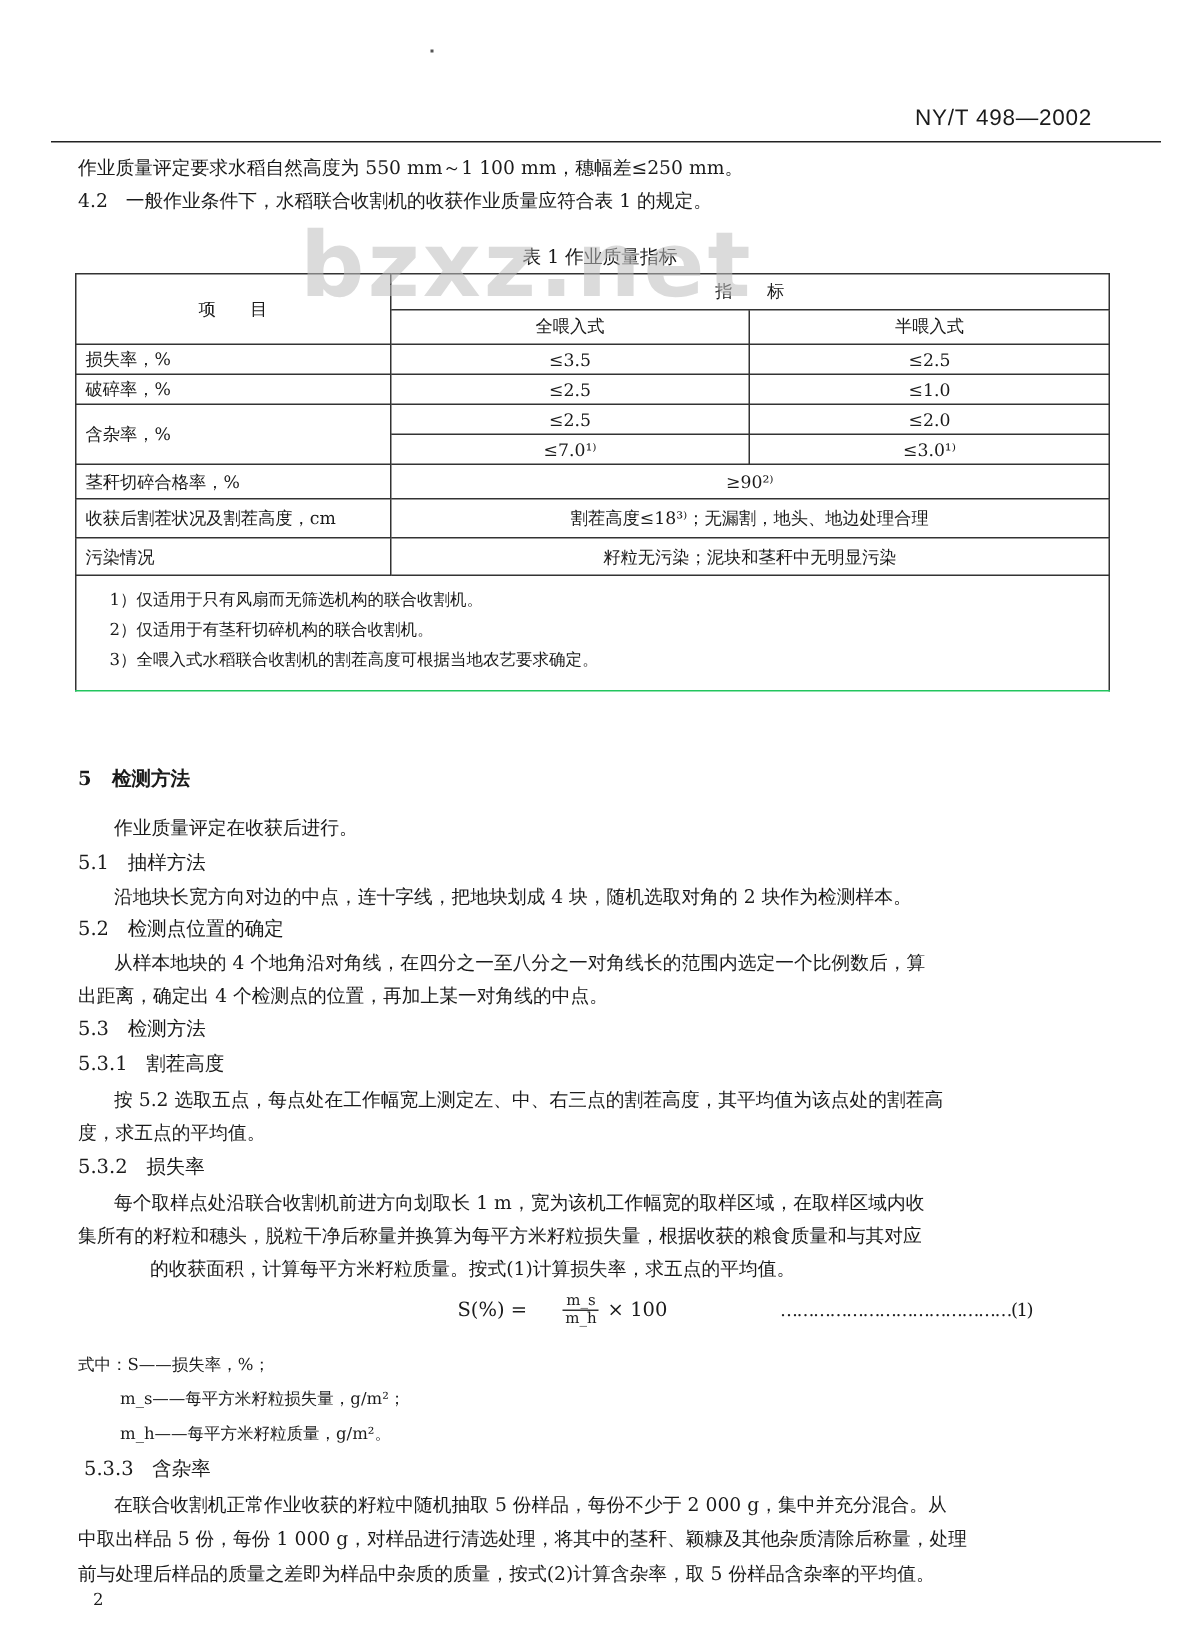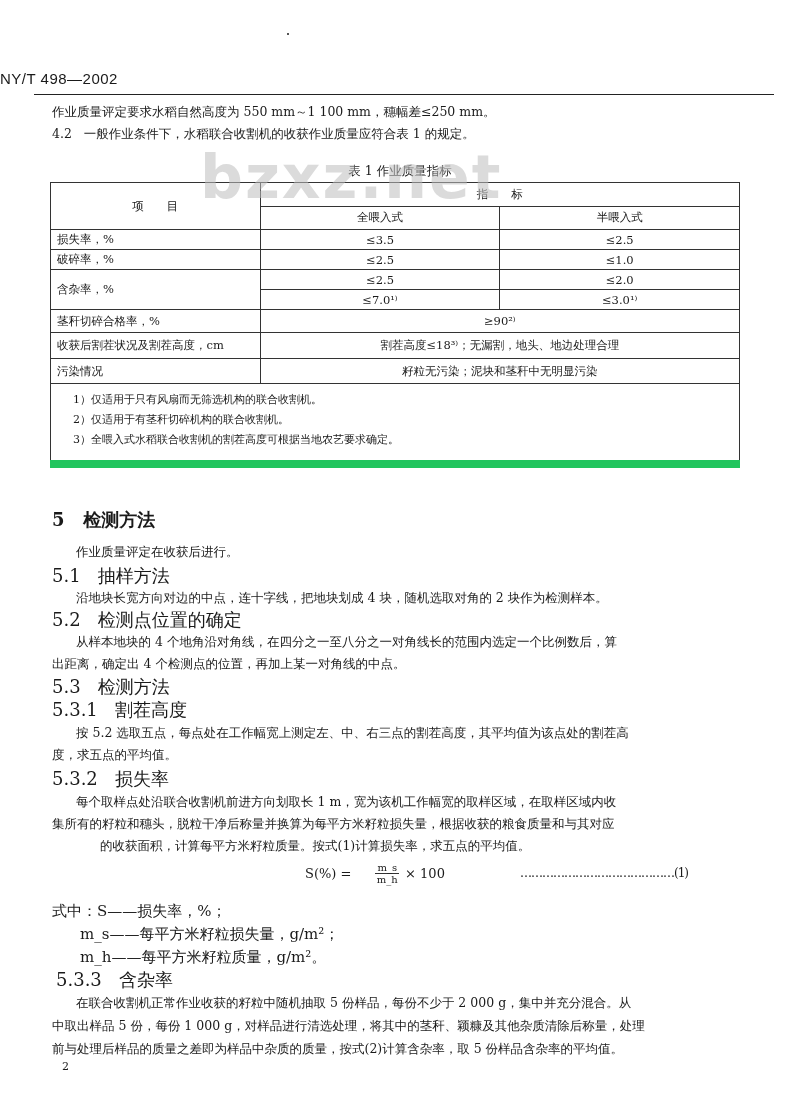"NY/T 498—2002" .std-code { text-align: left -> right }
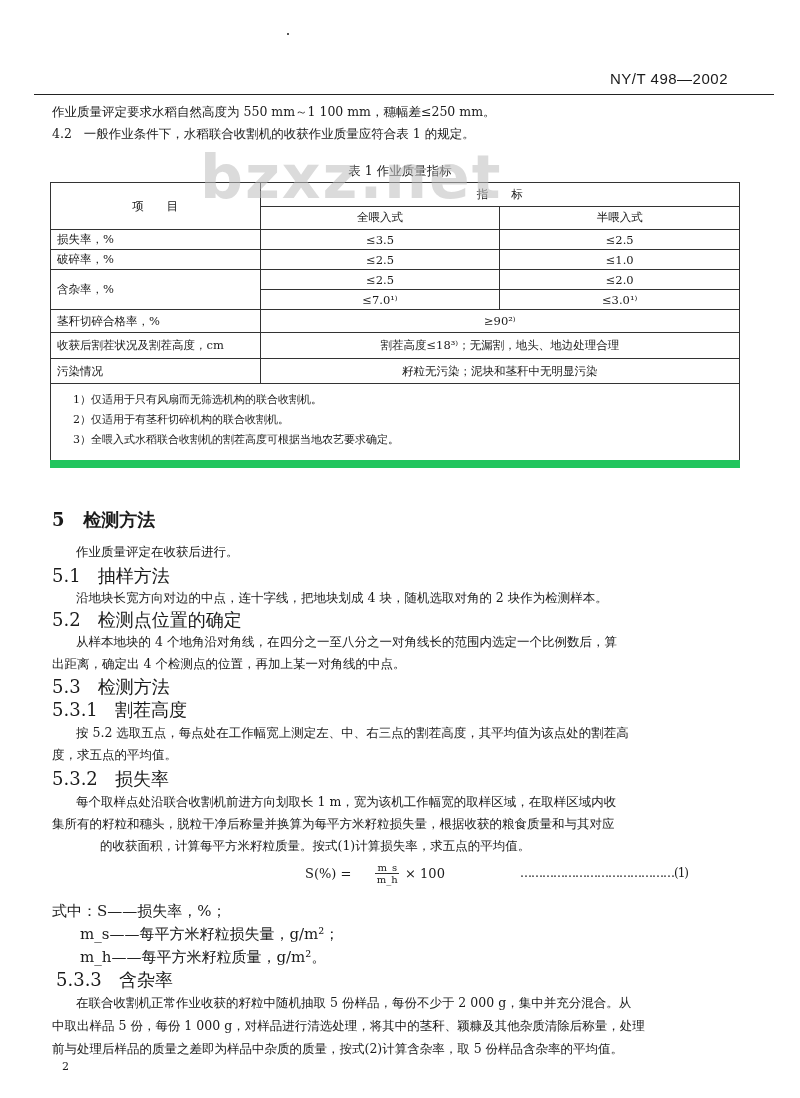"1）仅适用于只有风扇而无筛选机构的联合收割机。" table.qt tr.notes td { border-bottom: 8px solid #22c55e -> 1px solid #22c55e }
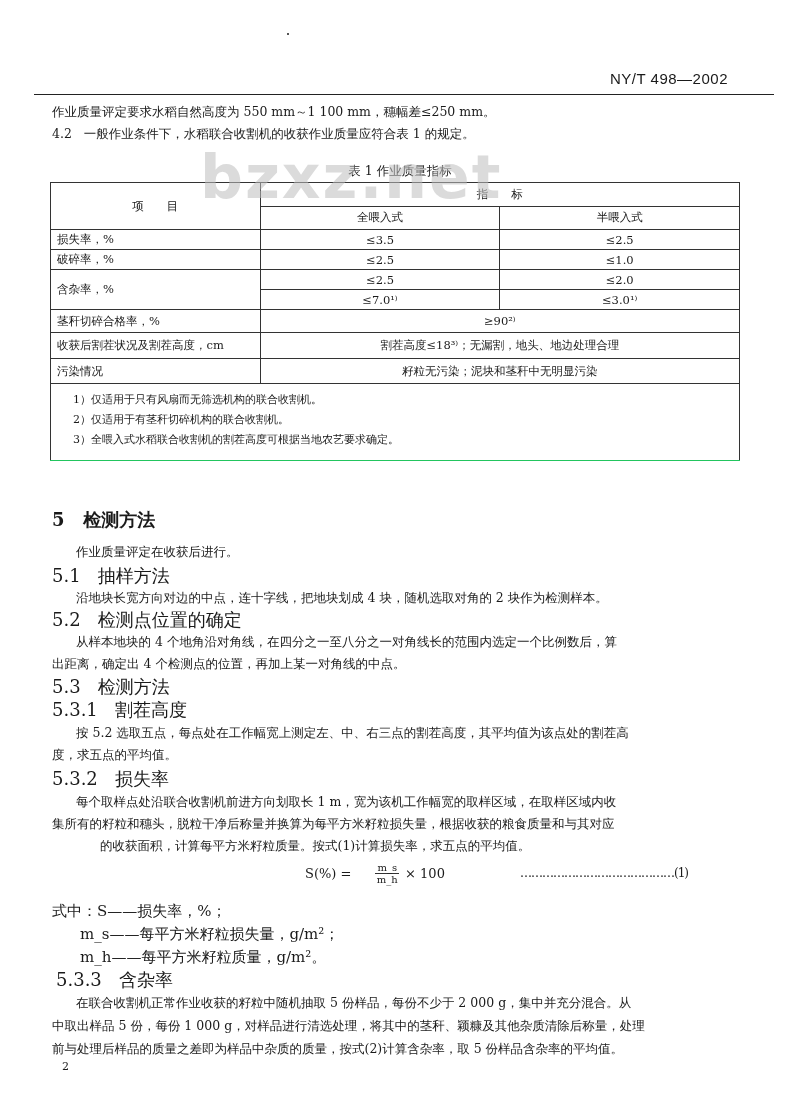"5 检测方法" .h { font-size: 18px -> 13px }
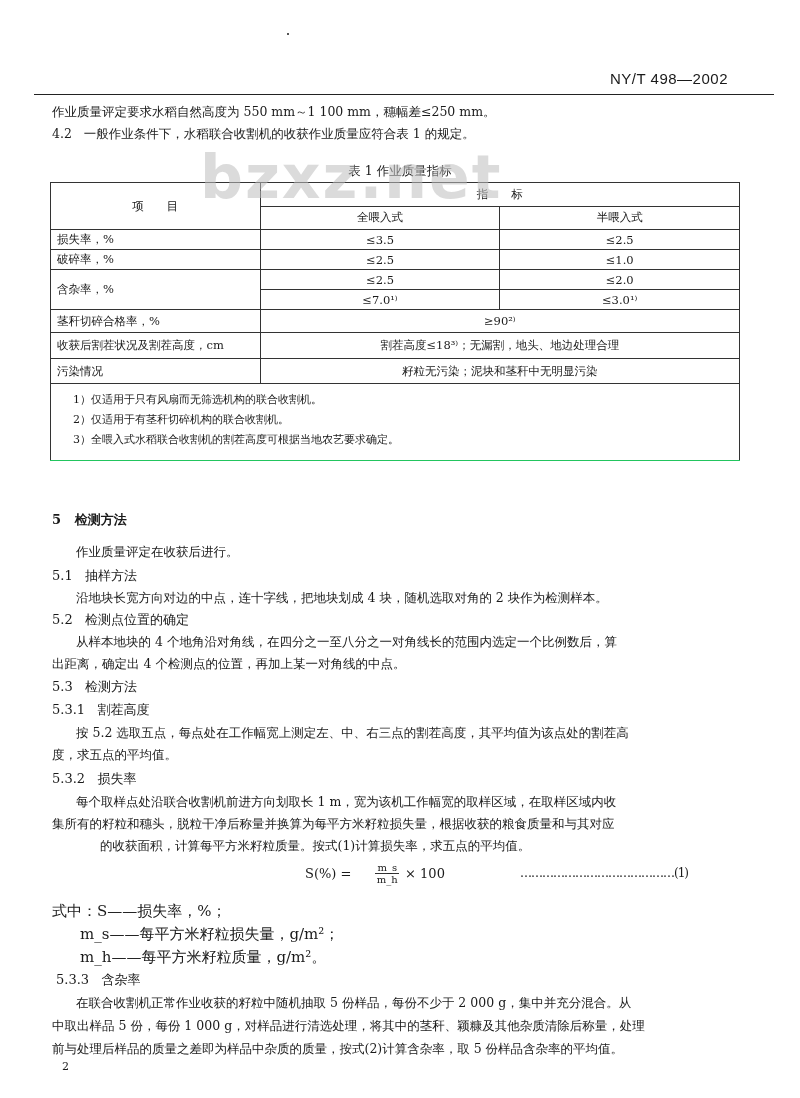"式中：S——损失率，%；" .var-row { font-size: 15px -> 11px }
